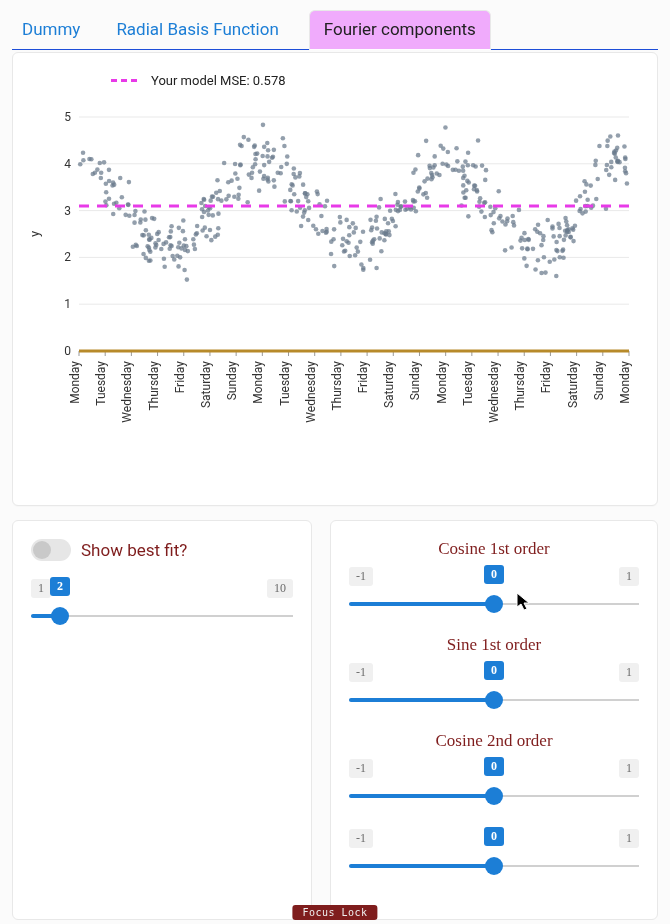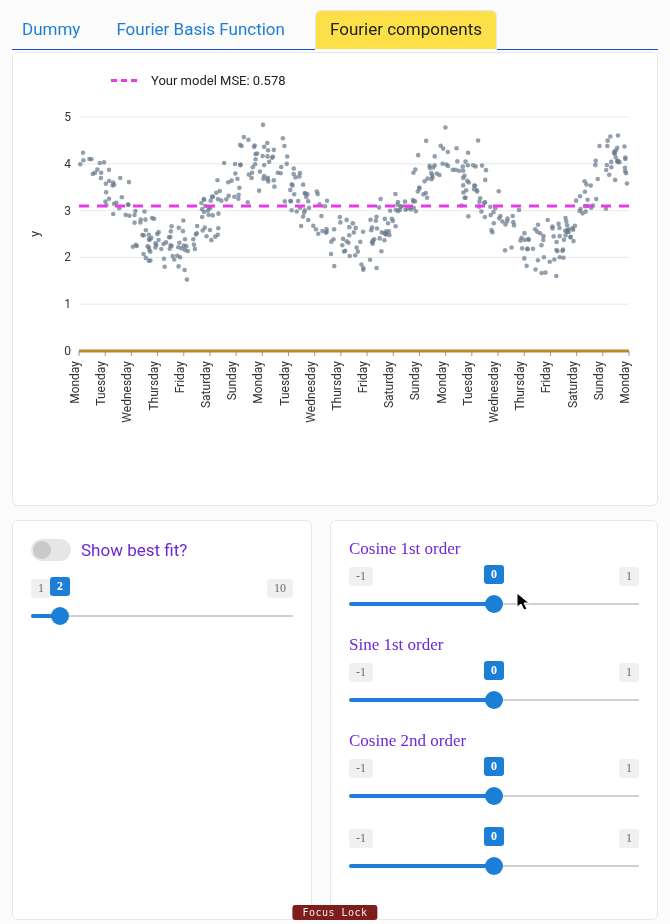"Fourier Basis Function" div.tab { text: Fourier -> Radial }
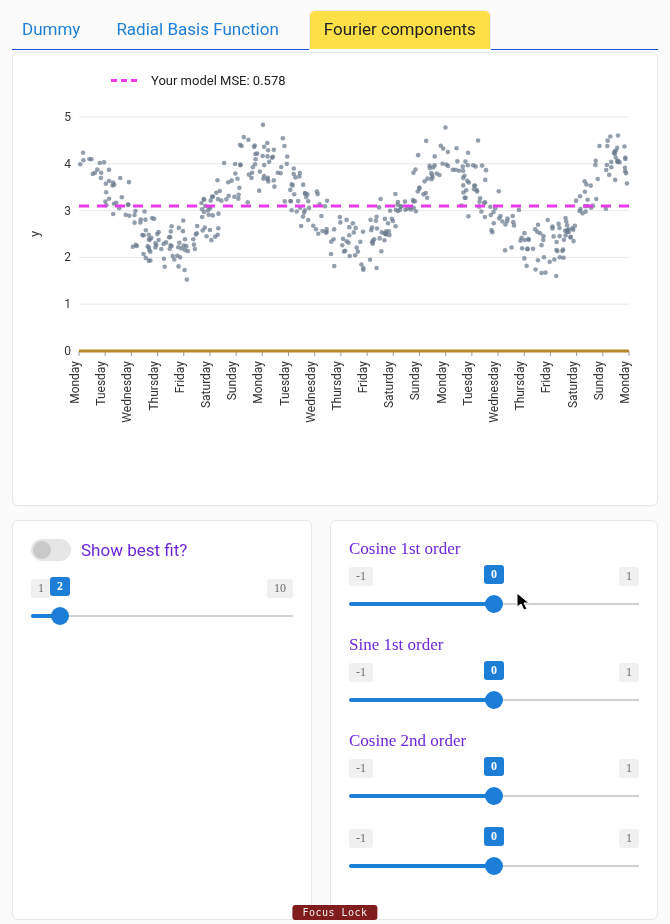"Fourier components" .tab.active { background: #fde047 -> #f0abfc }
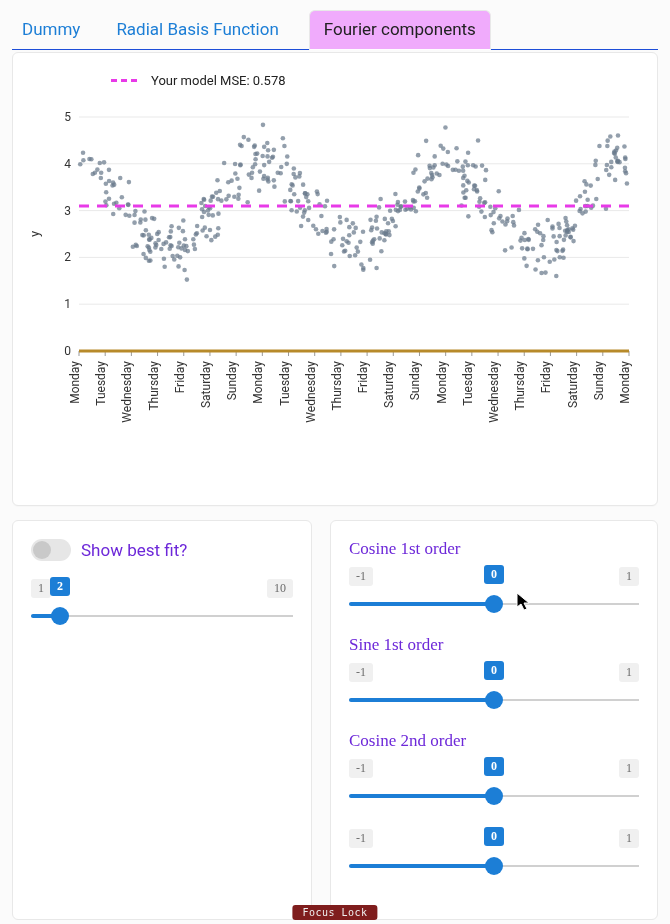"Show best fit?" .label { color: #6d28d9 -> #7f1d1d; text-align: none -> center }
